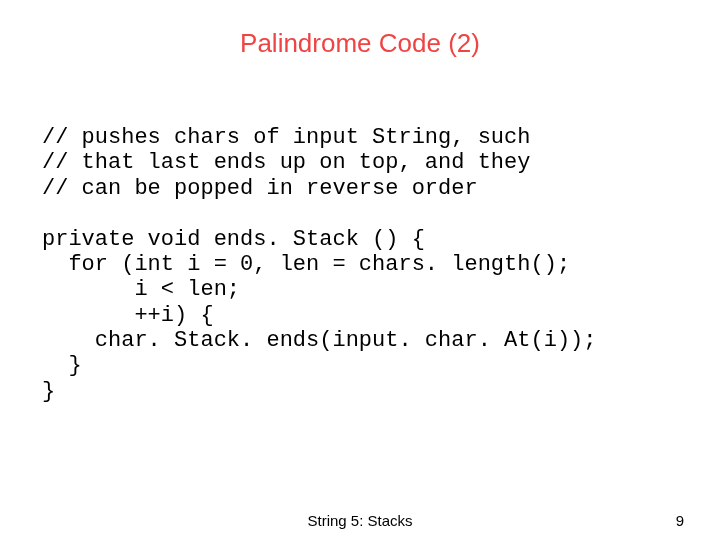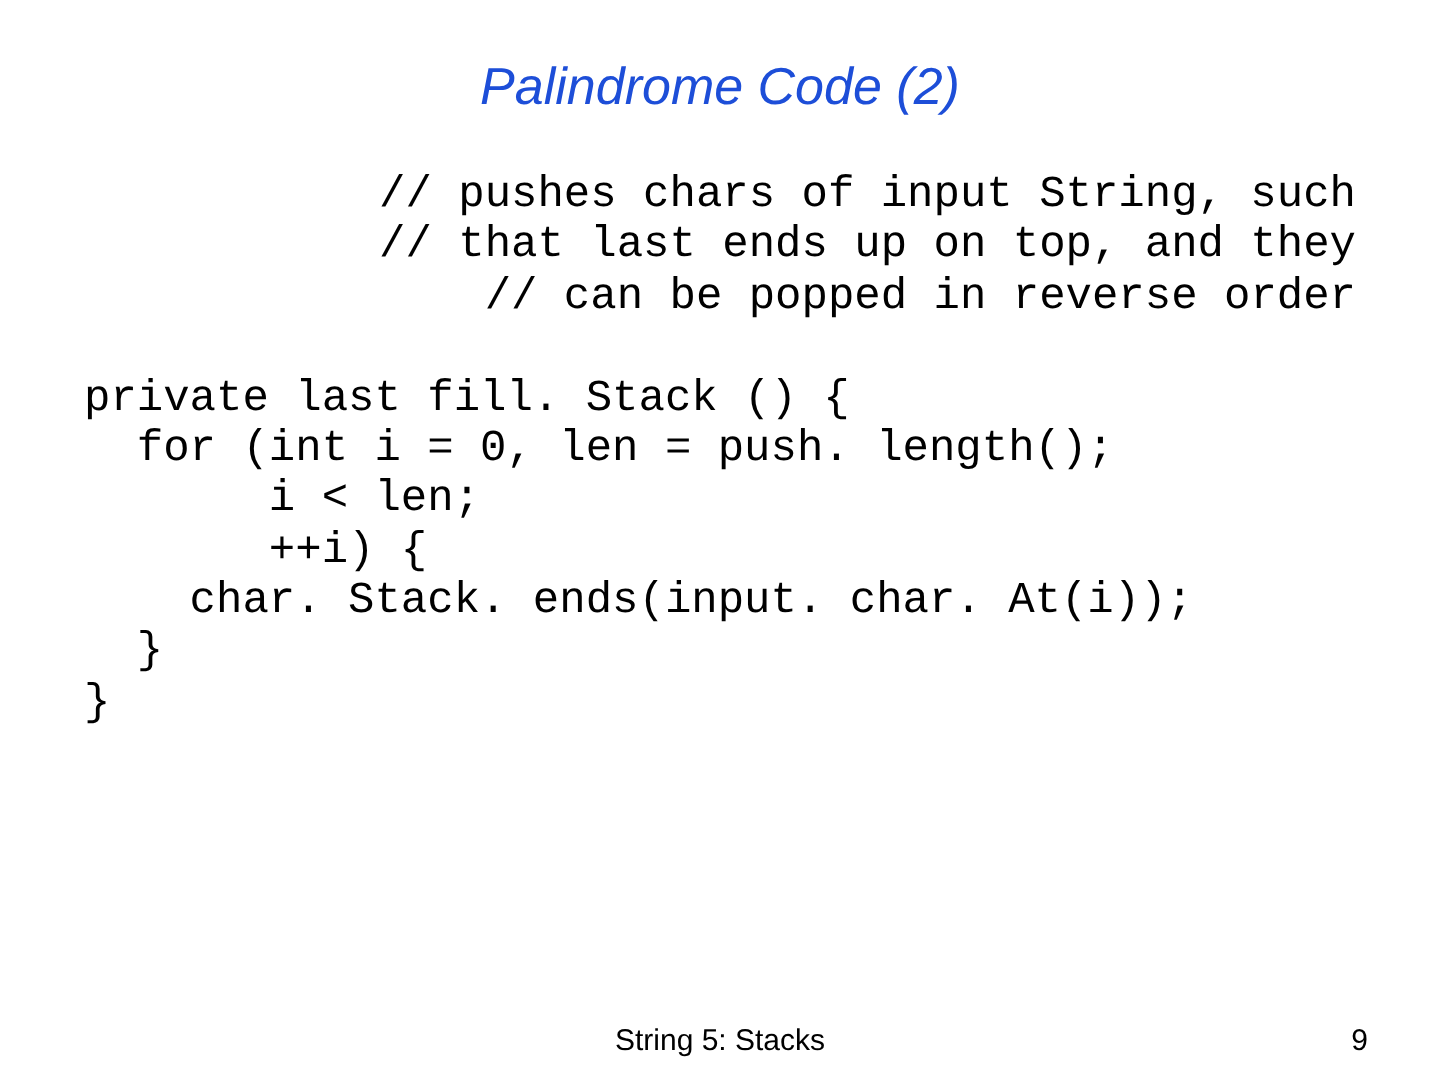"Palindrome Code (2)" .slide-title { color: #1d4ed8 -> #ef4444; font-style: italic -> none }
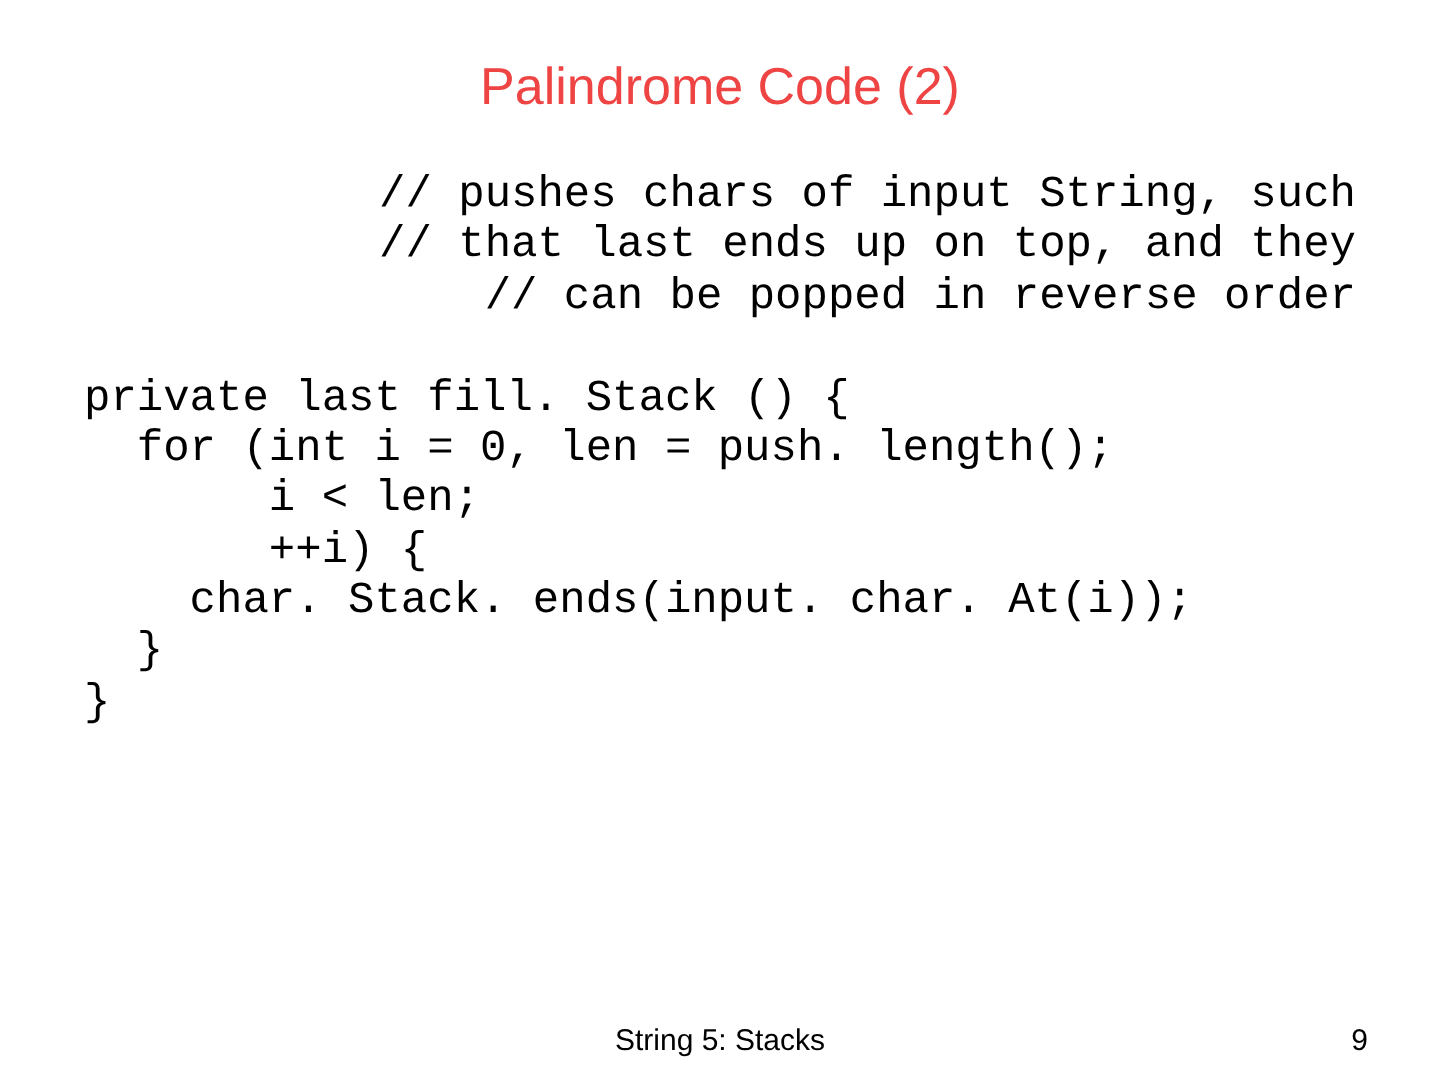"// pushes chars of input" .comment-block { margin-top: 26px -> 66px; text-align: right -> none }
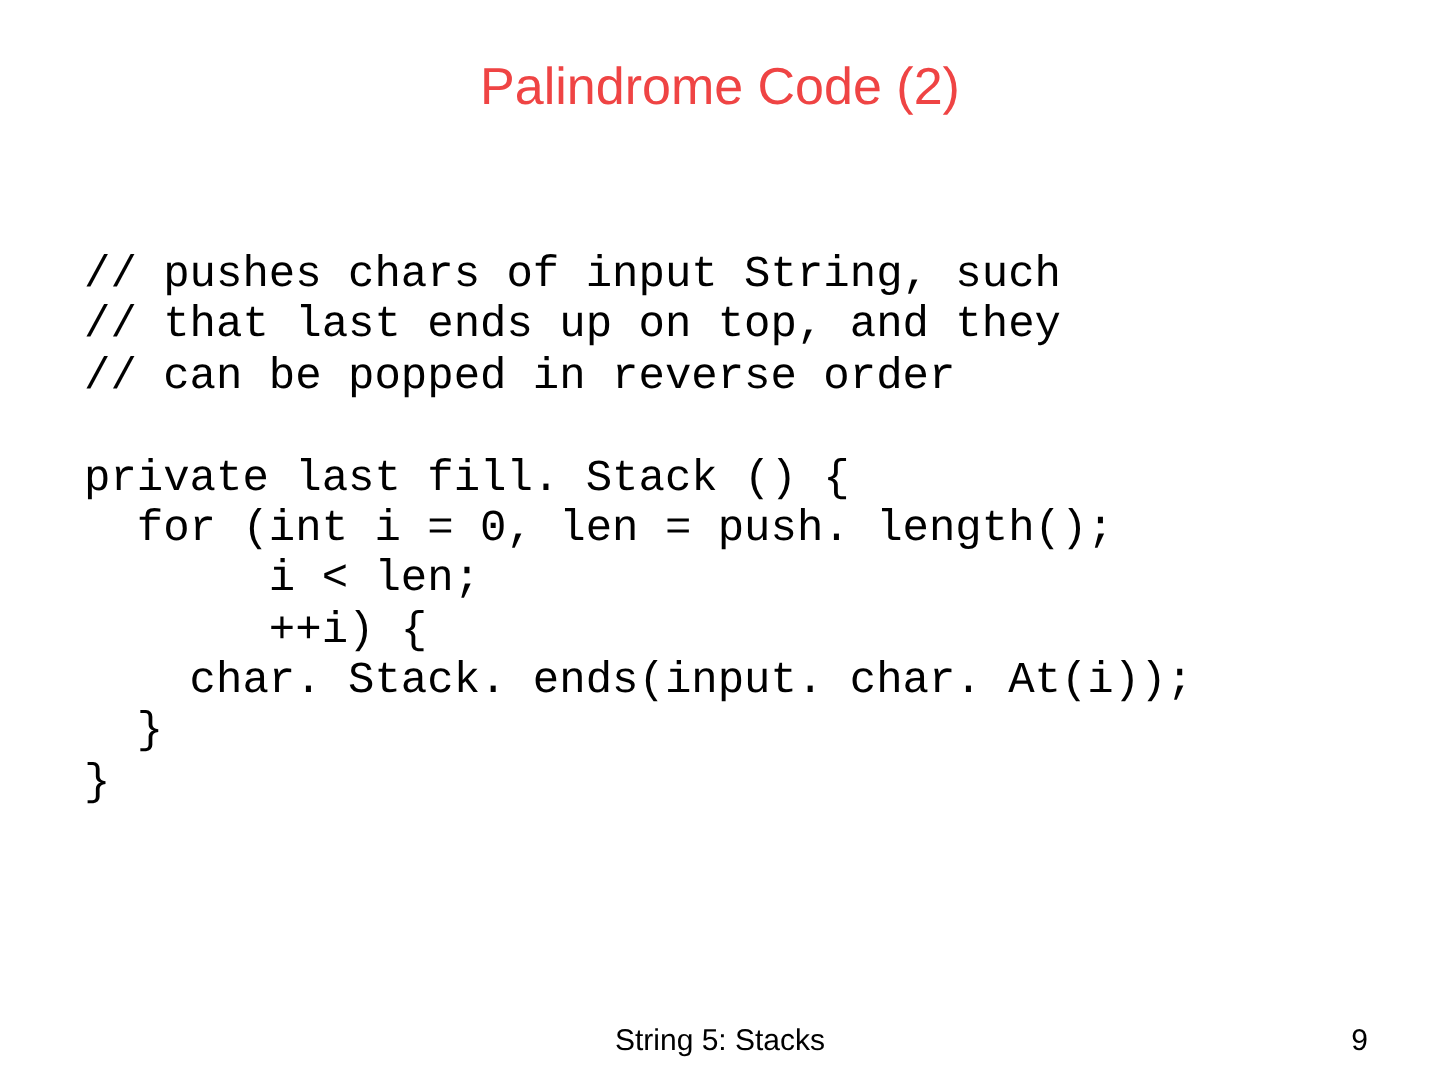"private last fill. Stack ()" span { text: last fill -> void ends }
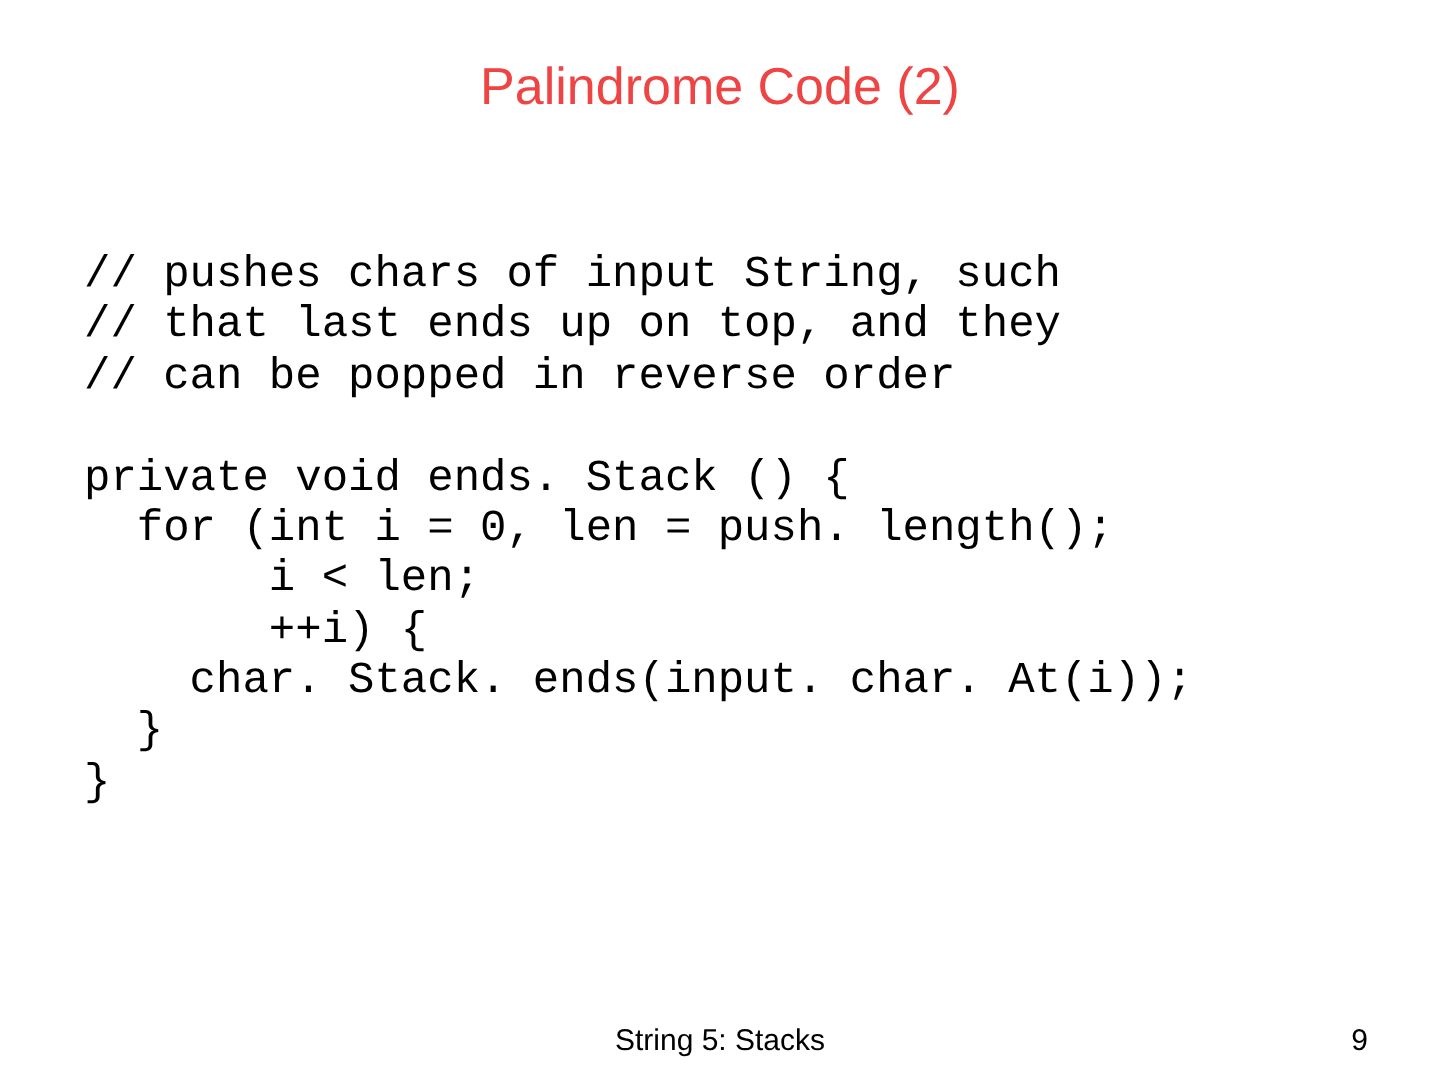"for (int i = 0," span { text: push -> chars }
